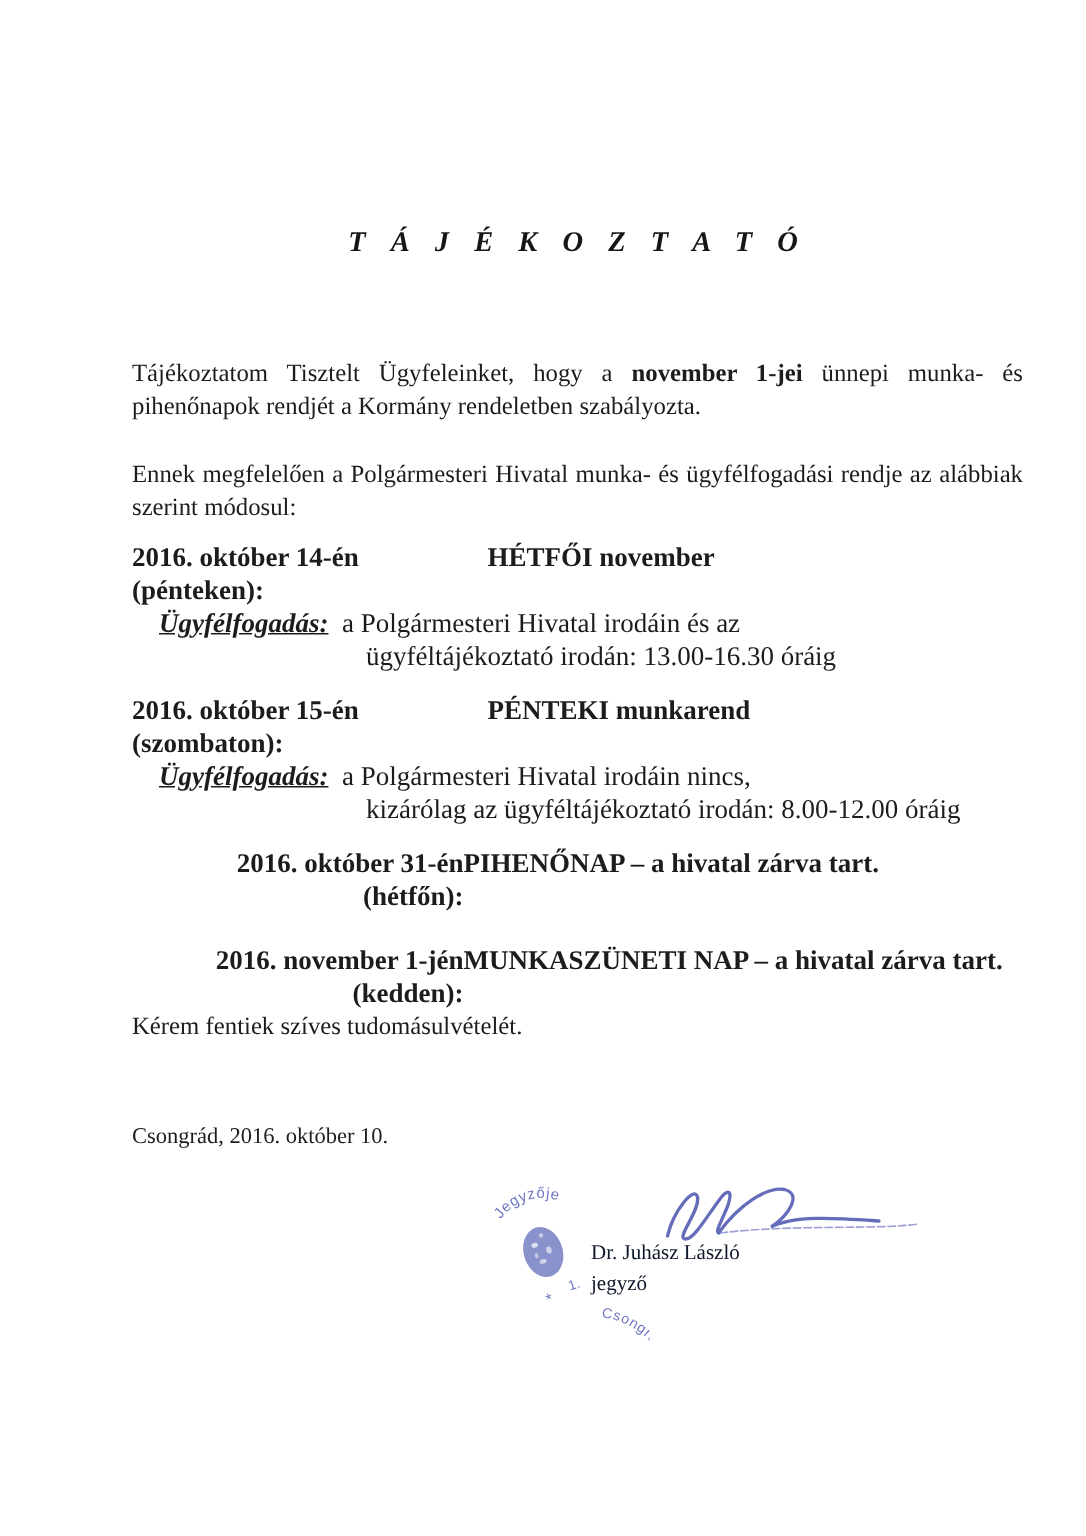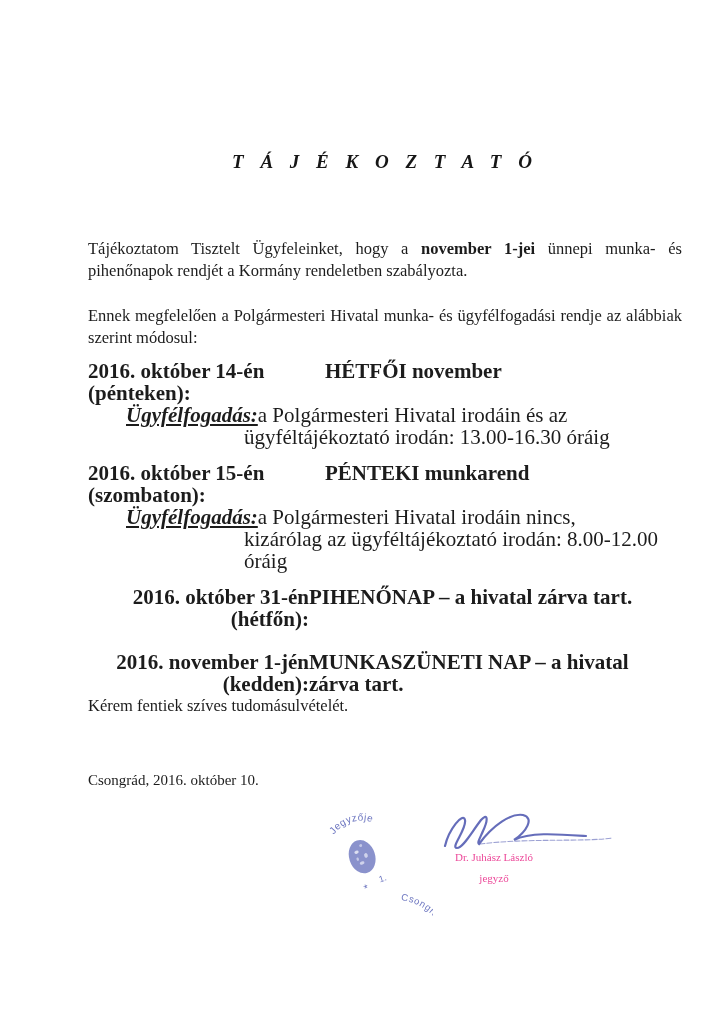"2016. október 14-én (pénteken):" .entry { font-size: 21px -> 18px }
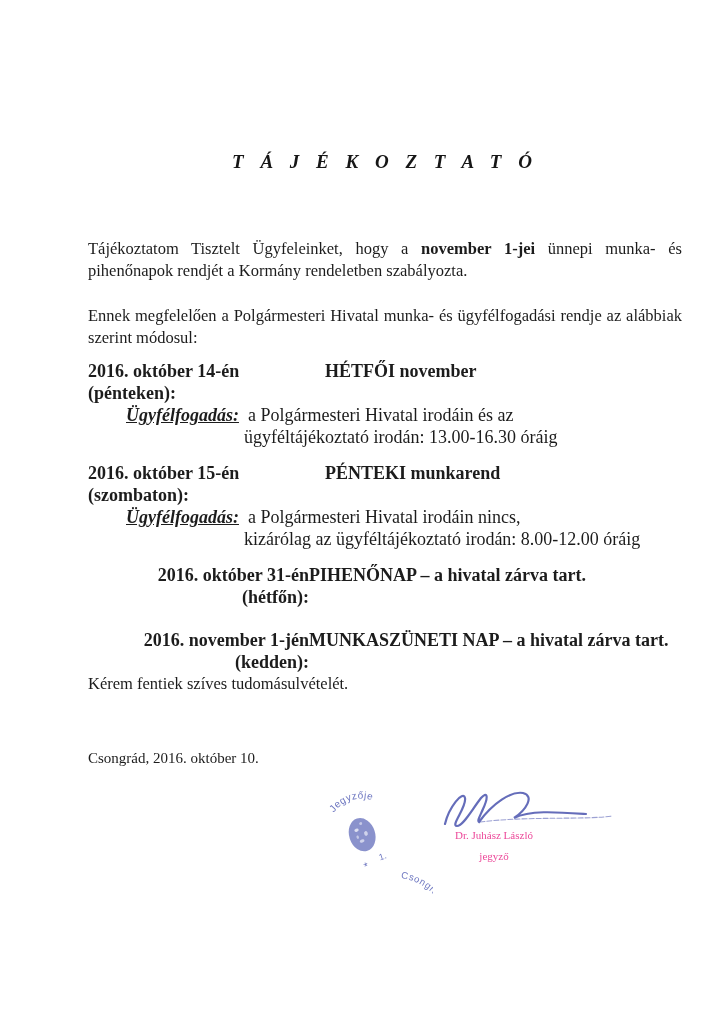"Ügyfélfogadás:" .sub-row { margin-left: 38px -> 18px }
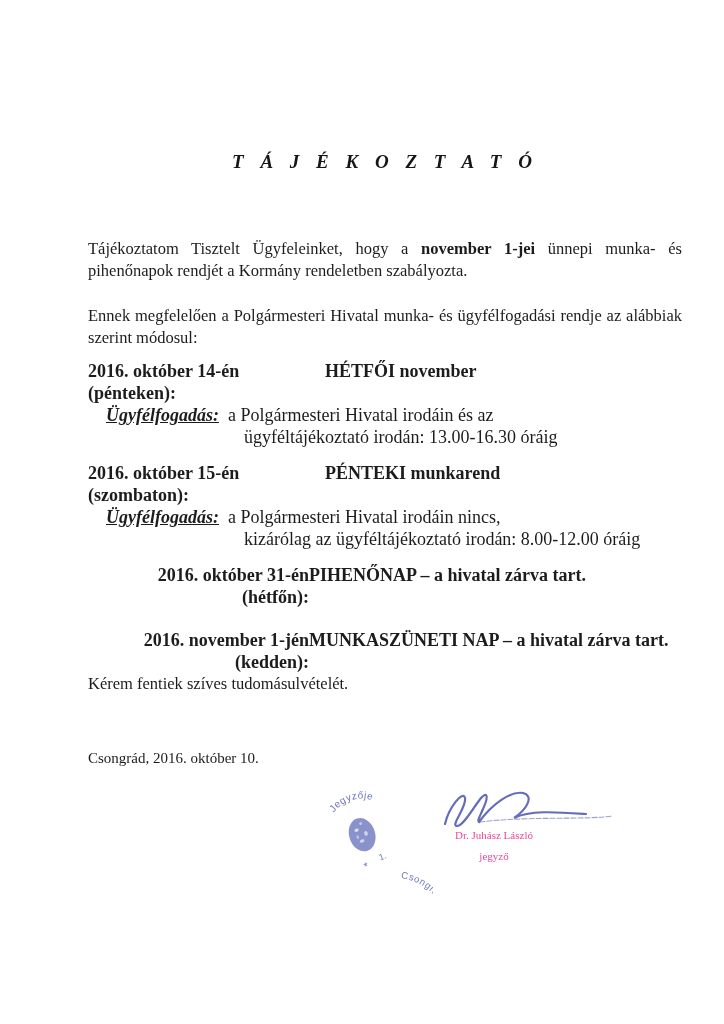"Dr. Juhász László" .sig-name-block { color: #ec4899 -> #0f172a; font-size: 11px -> 14px; text-align: center -> none }
